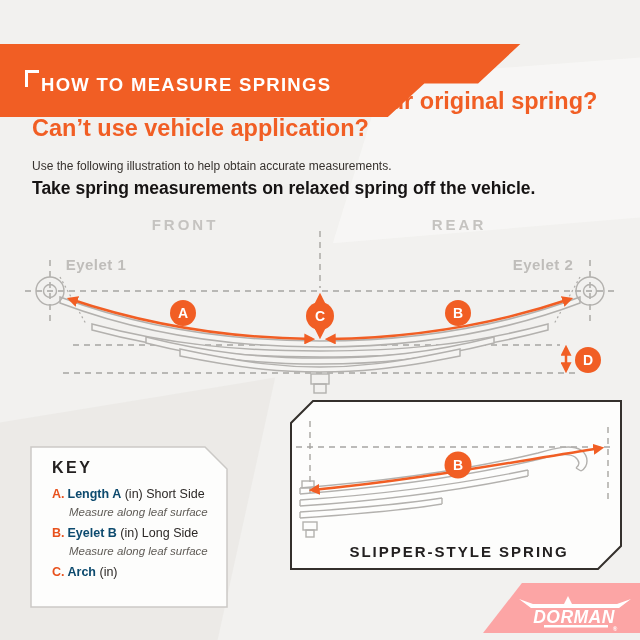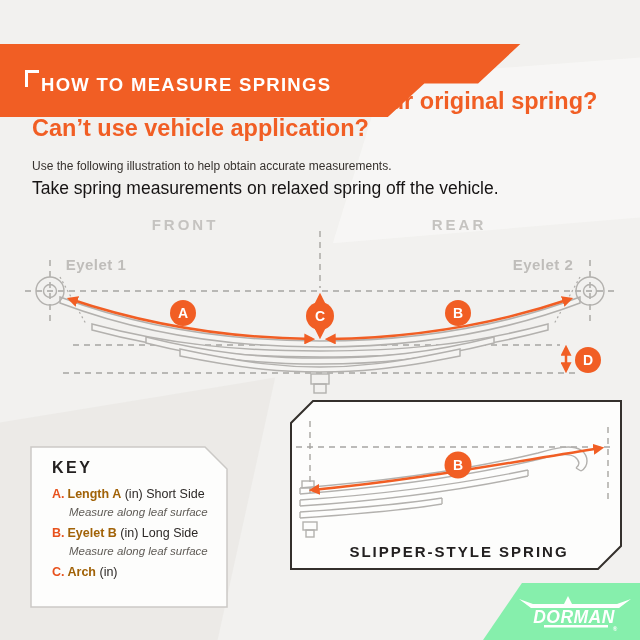"Take spring measurements on relaxed" .intro-body-bold { font-weight: 400 -> 700 }
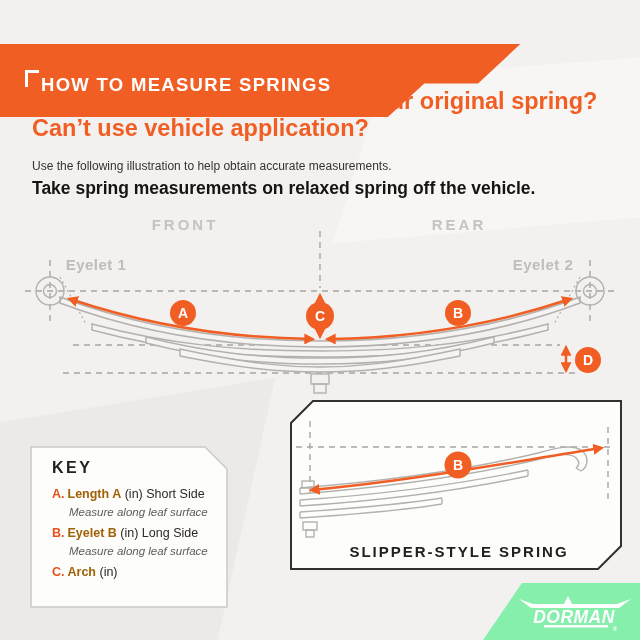"Length A" .key-item .term { color: #a16207 -> #0c4a6e }
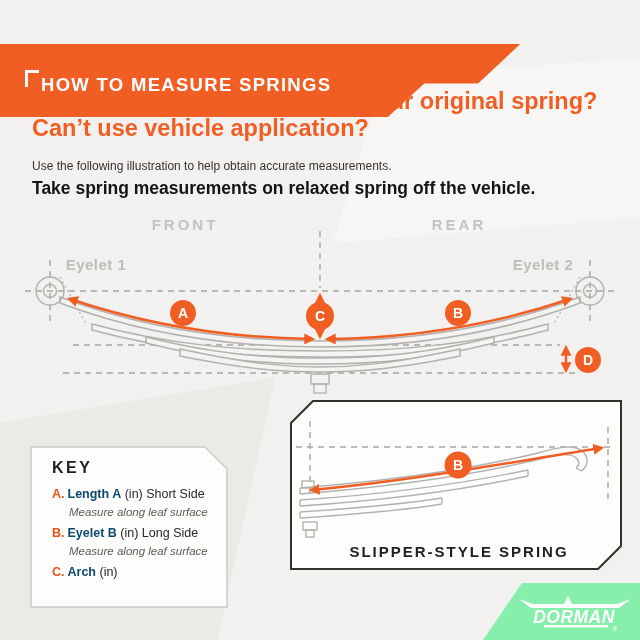"DORMAN" .dorman { background: #86efac -> #fca5a5; height: 57px -> 50px }
